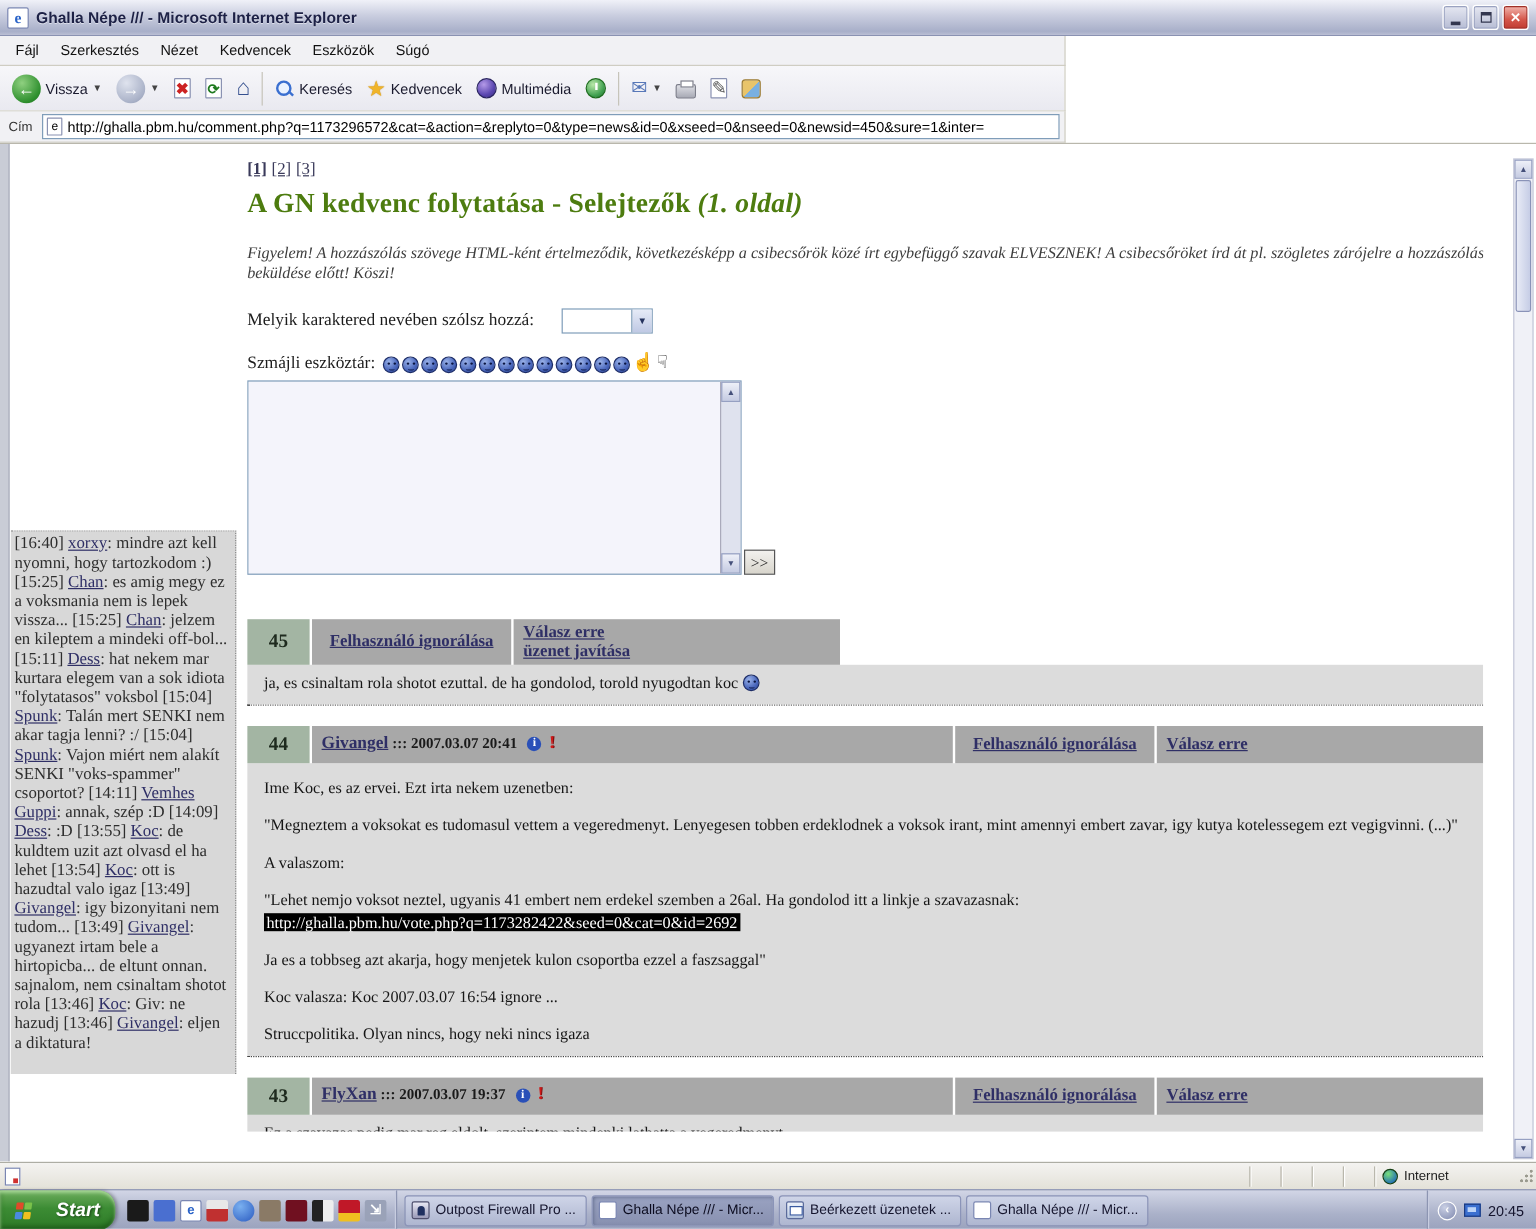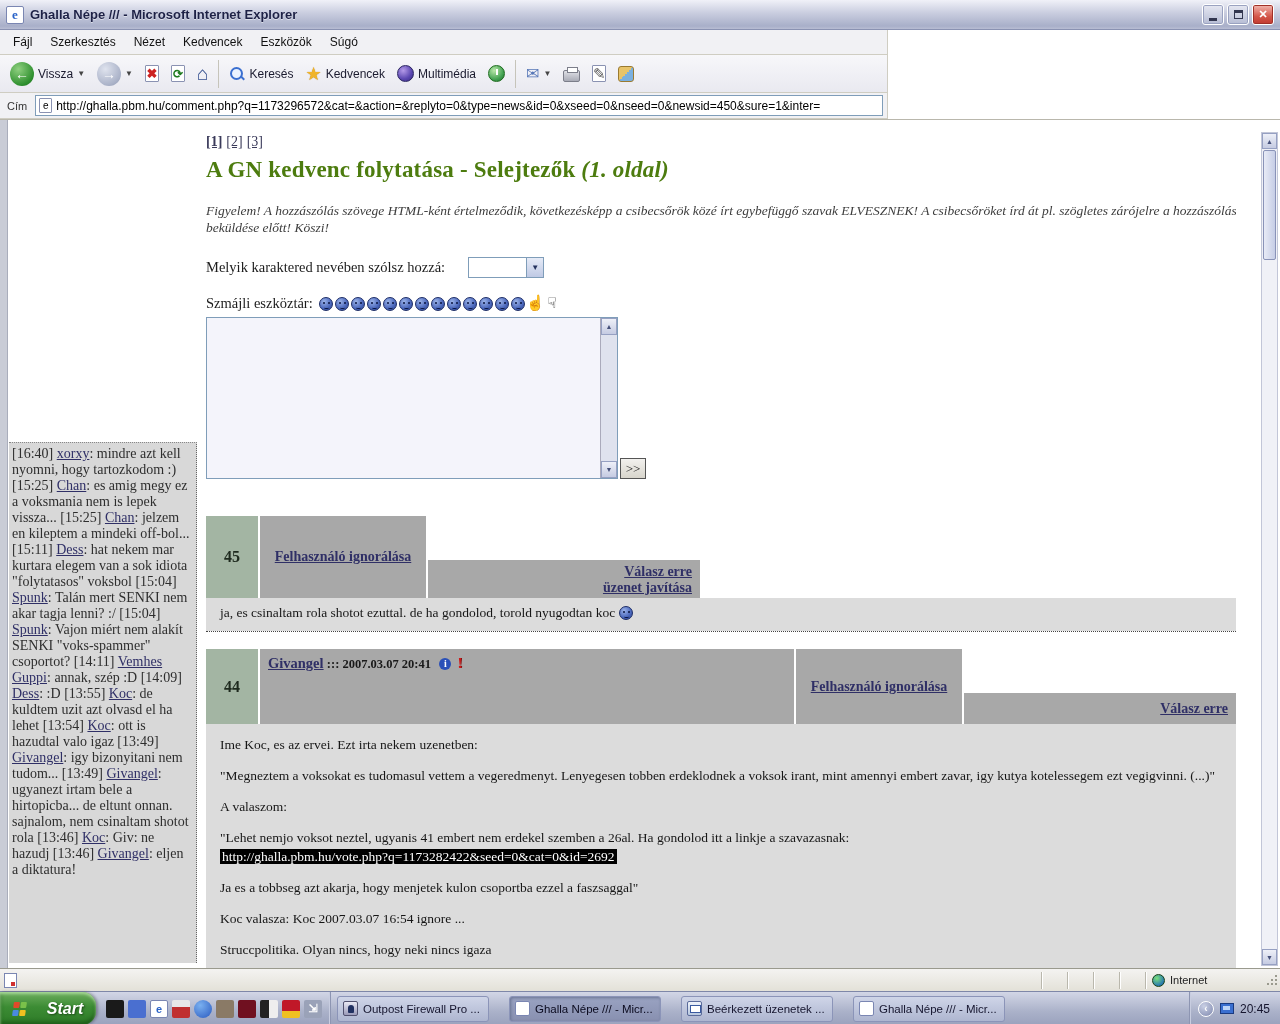"[16:40] xorxy: mindre azt kell" .chat { height: 521px -> 453px }
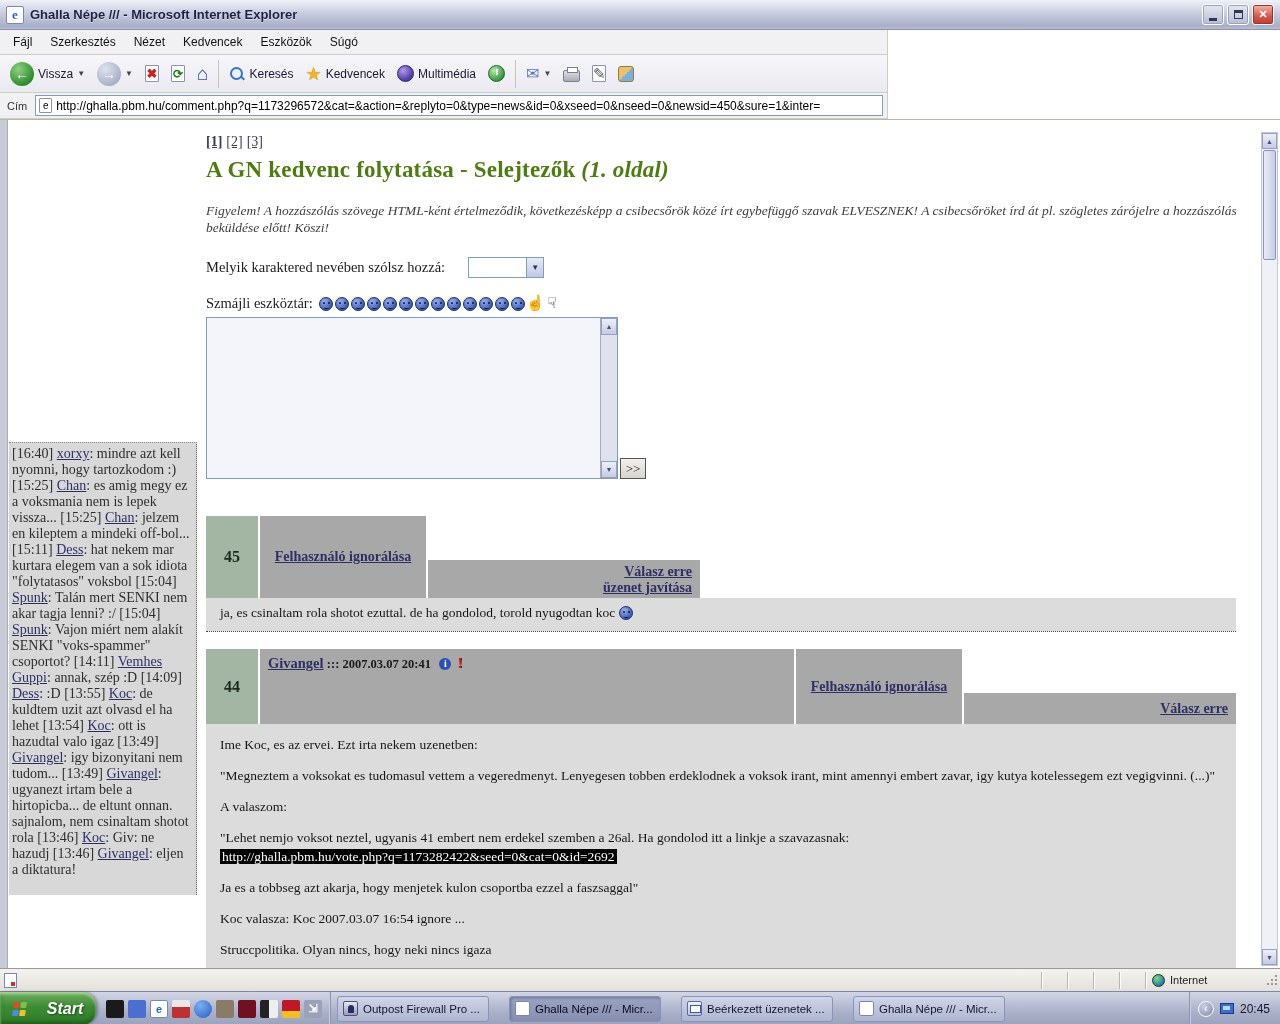"Válasz erre" .cell-actions { margin-top: 44px -> none; text-align: right -> left }
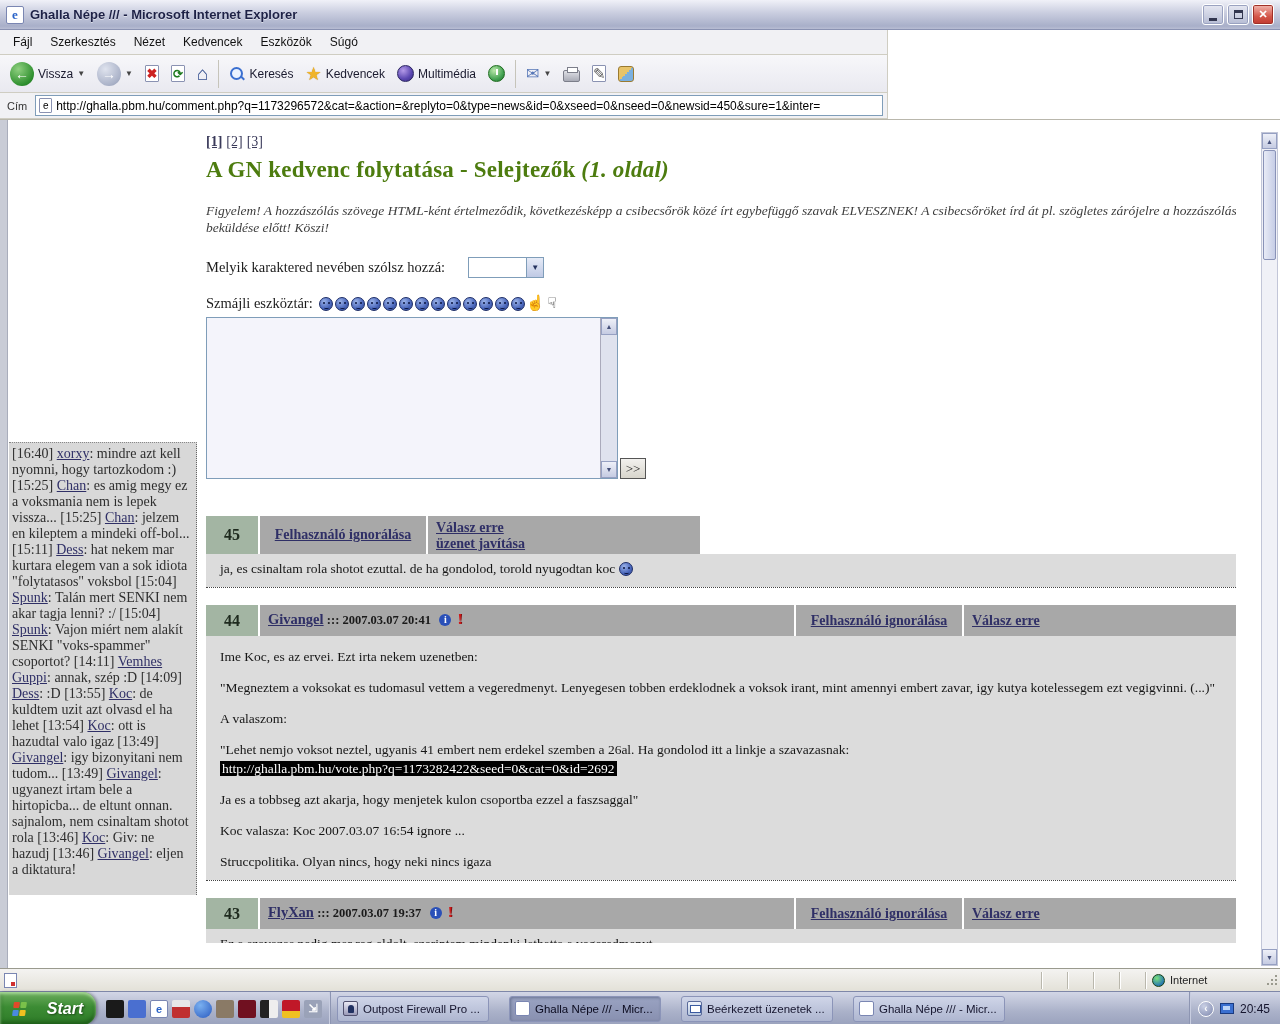"Outpost Firewall Pro ..." .tasks { gap: 20px -> 4px }
